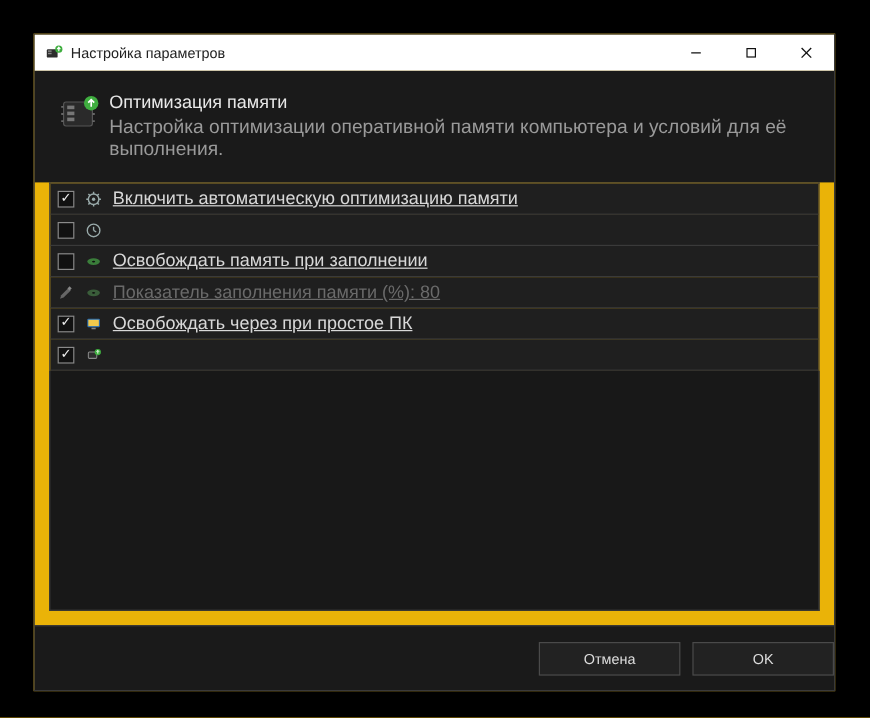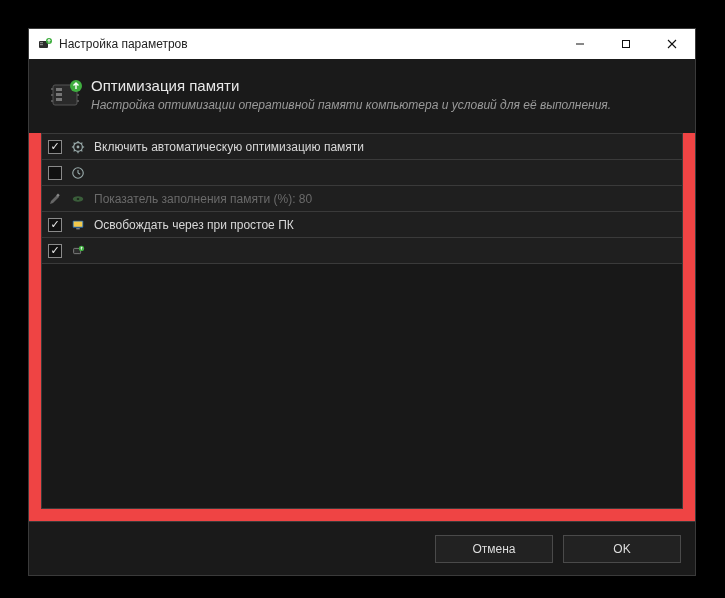"Настройка параметров" .window { background: #ef4444 -> #eab308 }
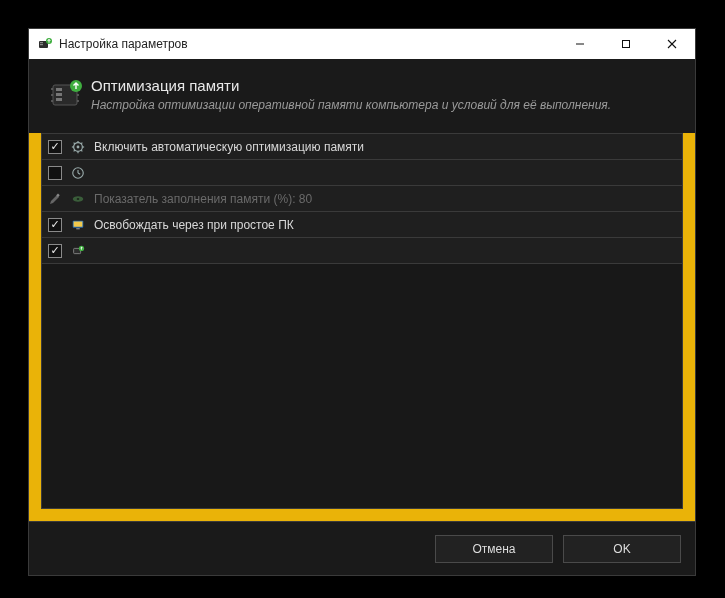"Настройка оптимизации оперативной памяти" .header-sub { font-size: 12px -> 16px; font-style: italic -> none }
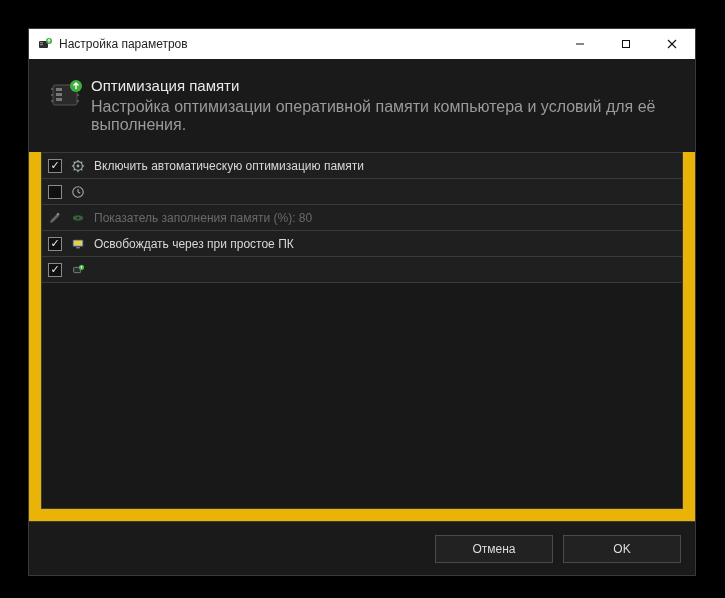"Включить автоматическую оптимизацию" .row .label { font-size: 12px -> 15px; text-decoration: none -> underline }
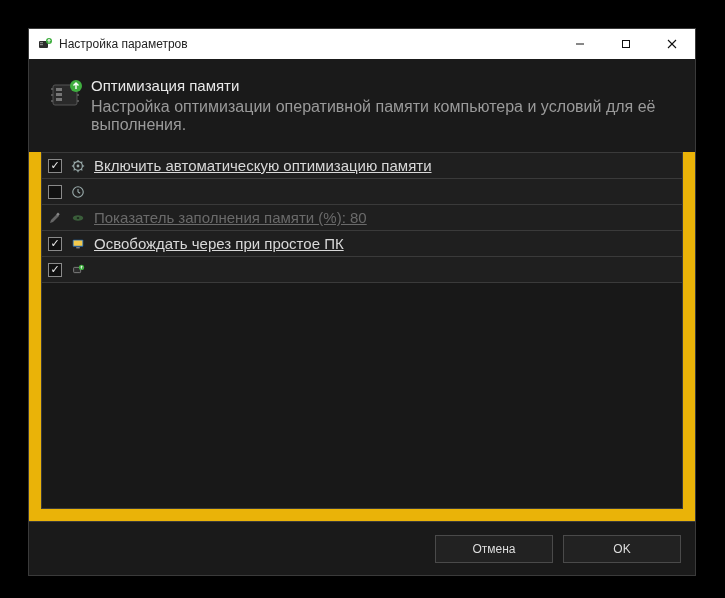"Освобождать память при заполнении" div.row { html: none -> <div> <span></span> <span> <svg> <ellipse></ellipse> <ellipse></ellipse> </svg> </span> <span>Освобождать память при заполнении</span> </div> }
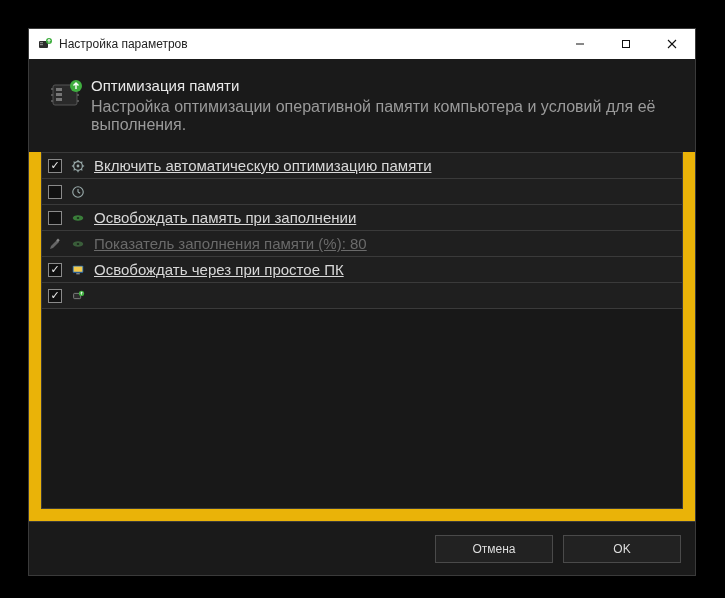"Отмена" .footer { padding-right: 14px -> none }
